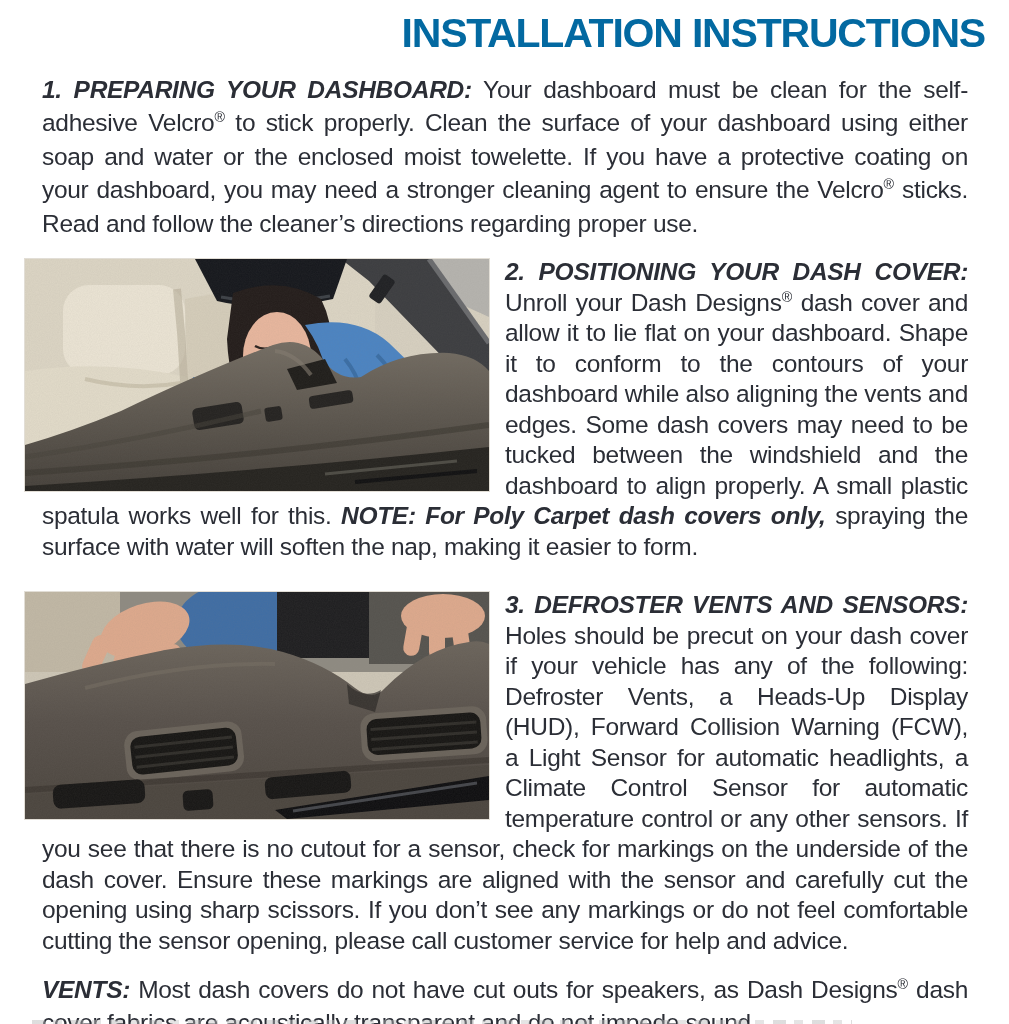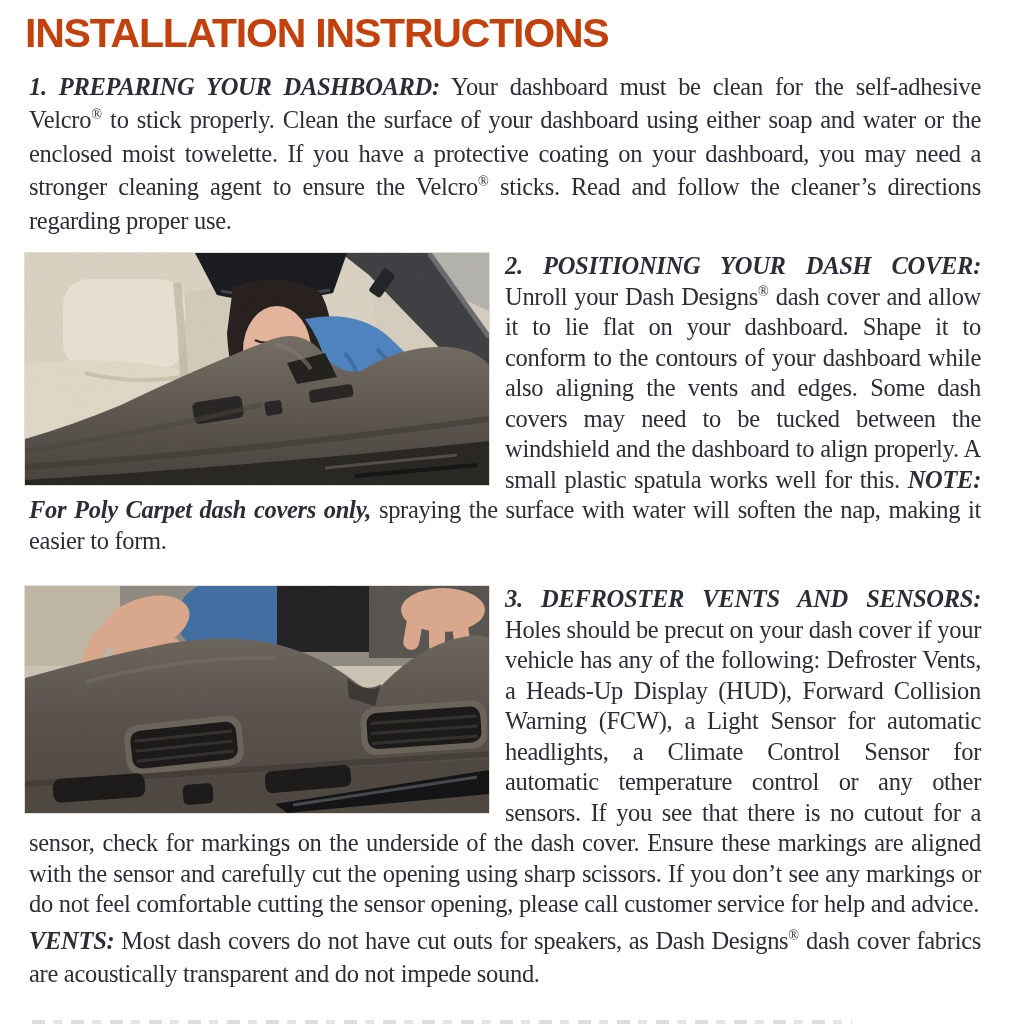"INSTALLATION INSTRUCTIONS" .title { color: #c2410c -> #0369a1; text-align: left -> right }
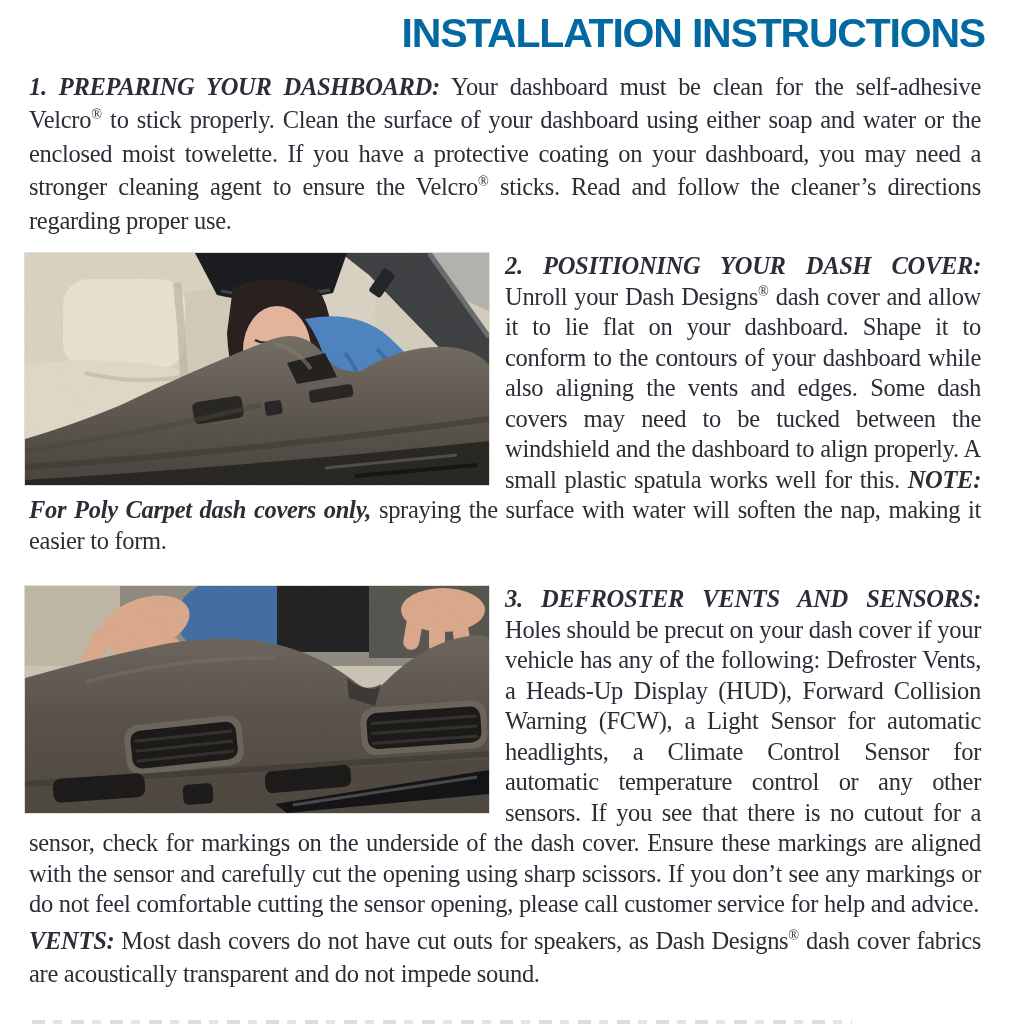"1. PREPARING YOUR DASHBOARD: Your" p.para { font-family: Liberation Serif, serif -> none; margin: 4px -> 17px }
